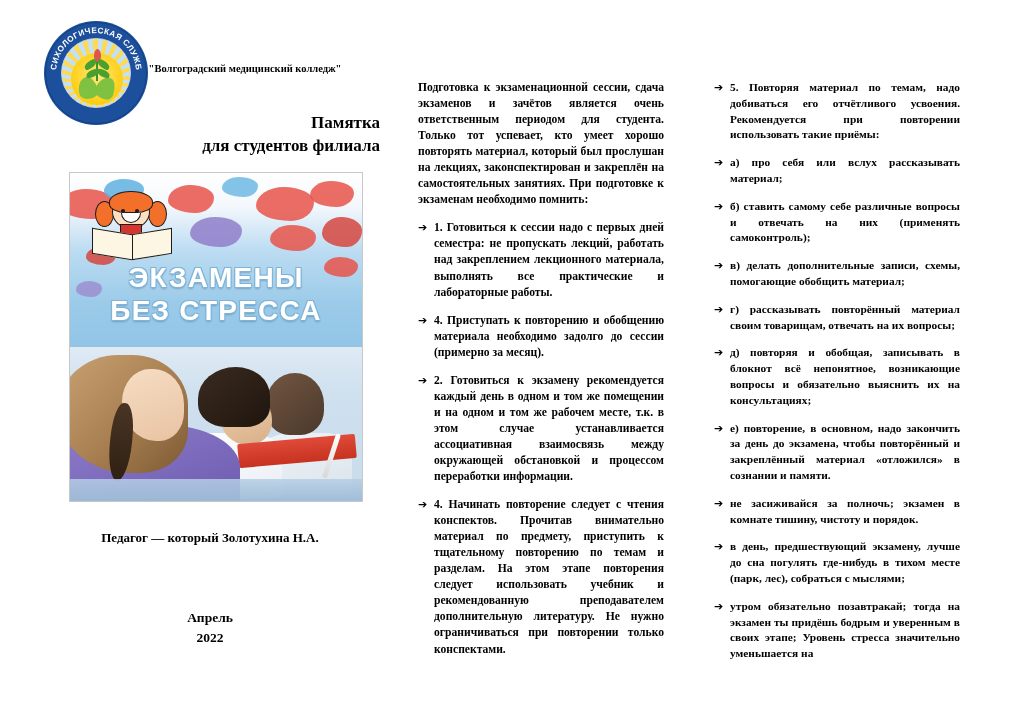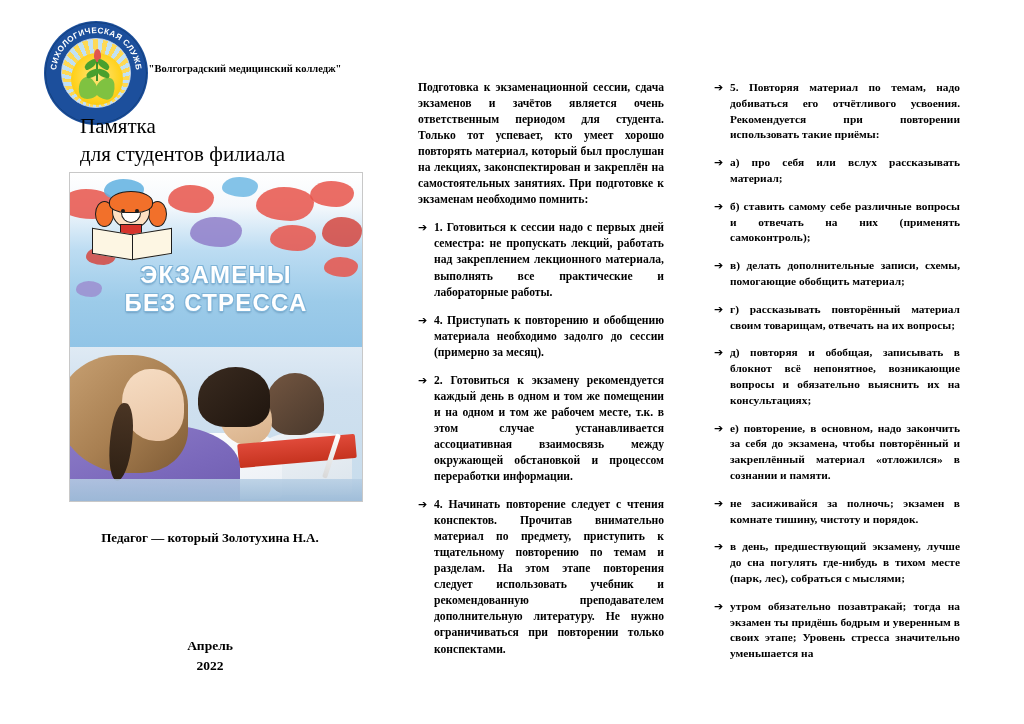"Памятка" .doc-title { font-size: 21px -> 17px; font-weight: normal -> bold; text-align: left -> right }
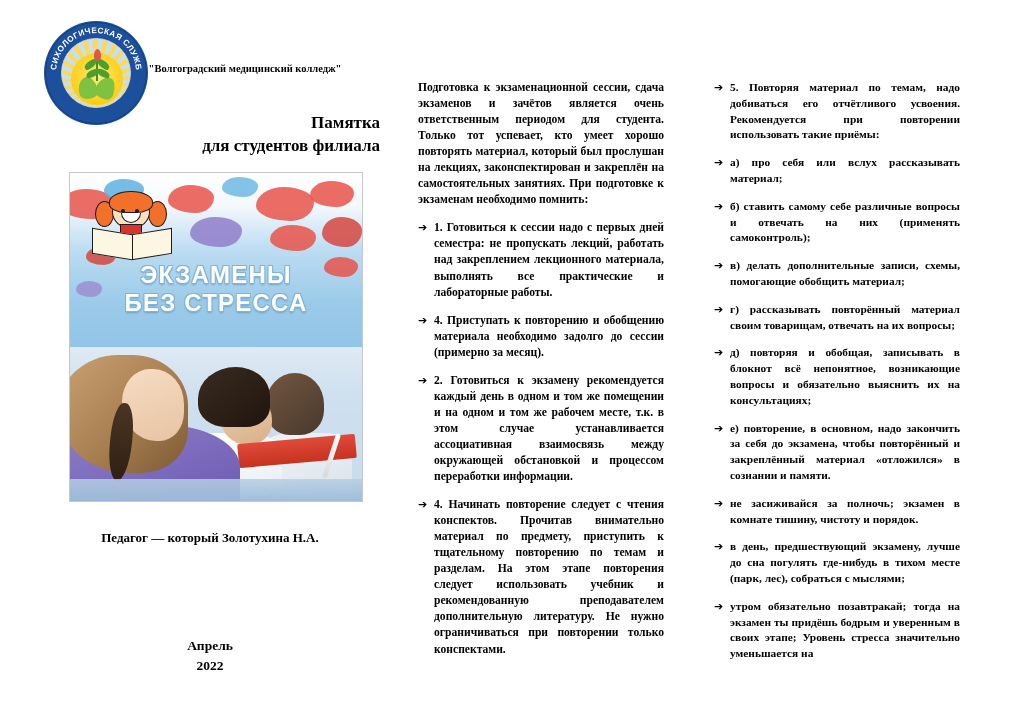"ЭКЗАМЕНЫ" .poster-title { font-size: 24px -> 28px }
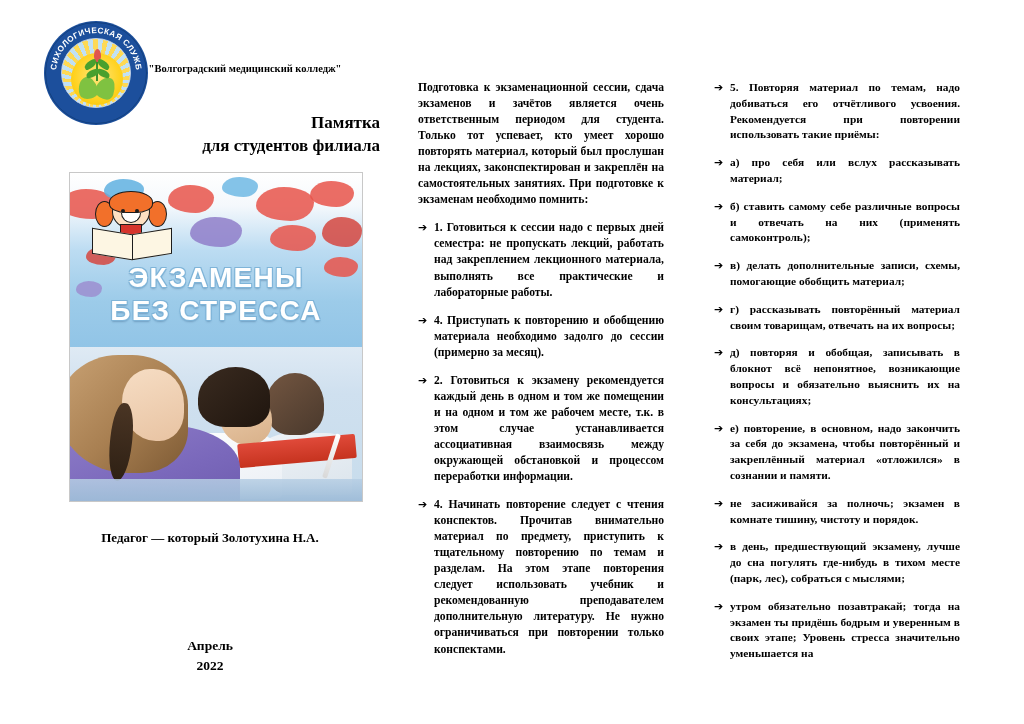"е) повторение, в основном, надо" span.para-body { text: себя -> день }
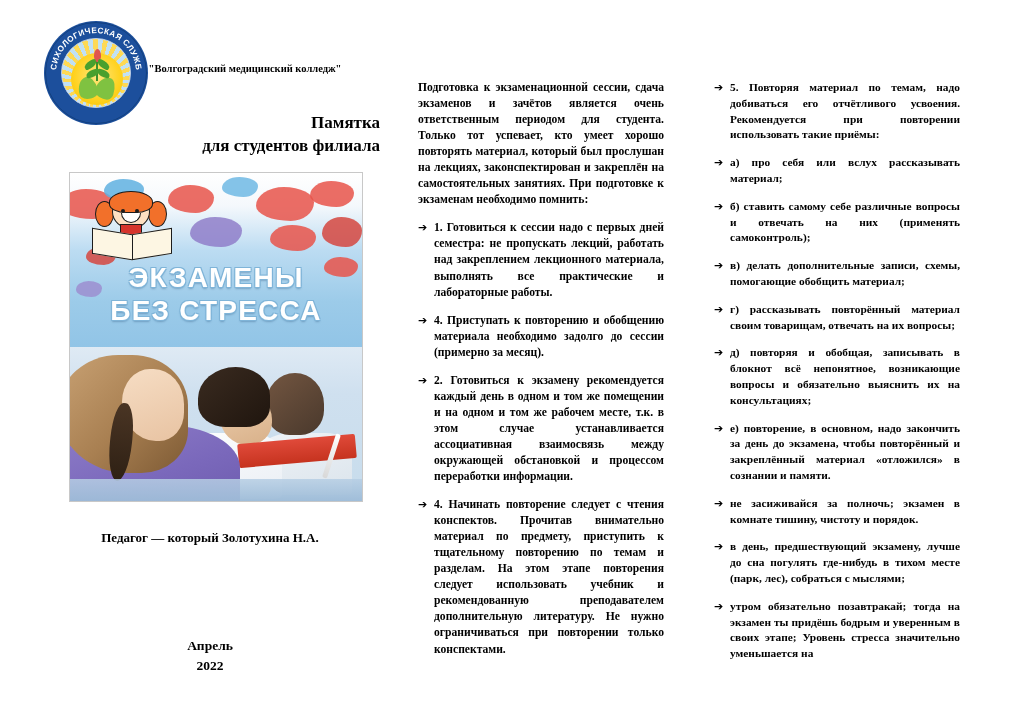"Апрель" .date-block { top: 636px -> 608px }
